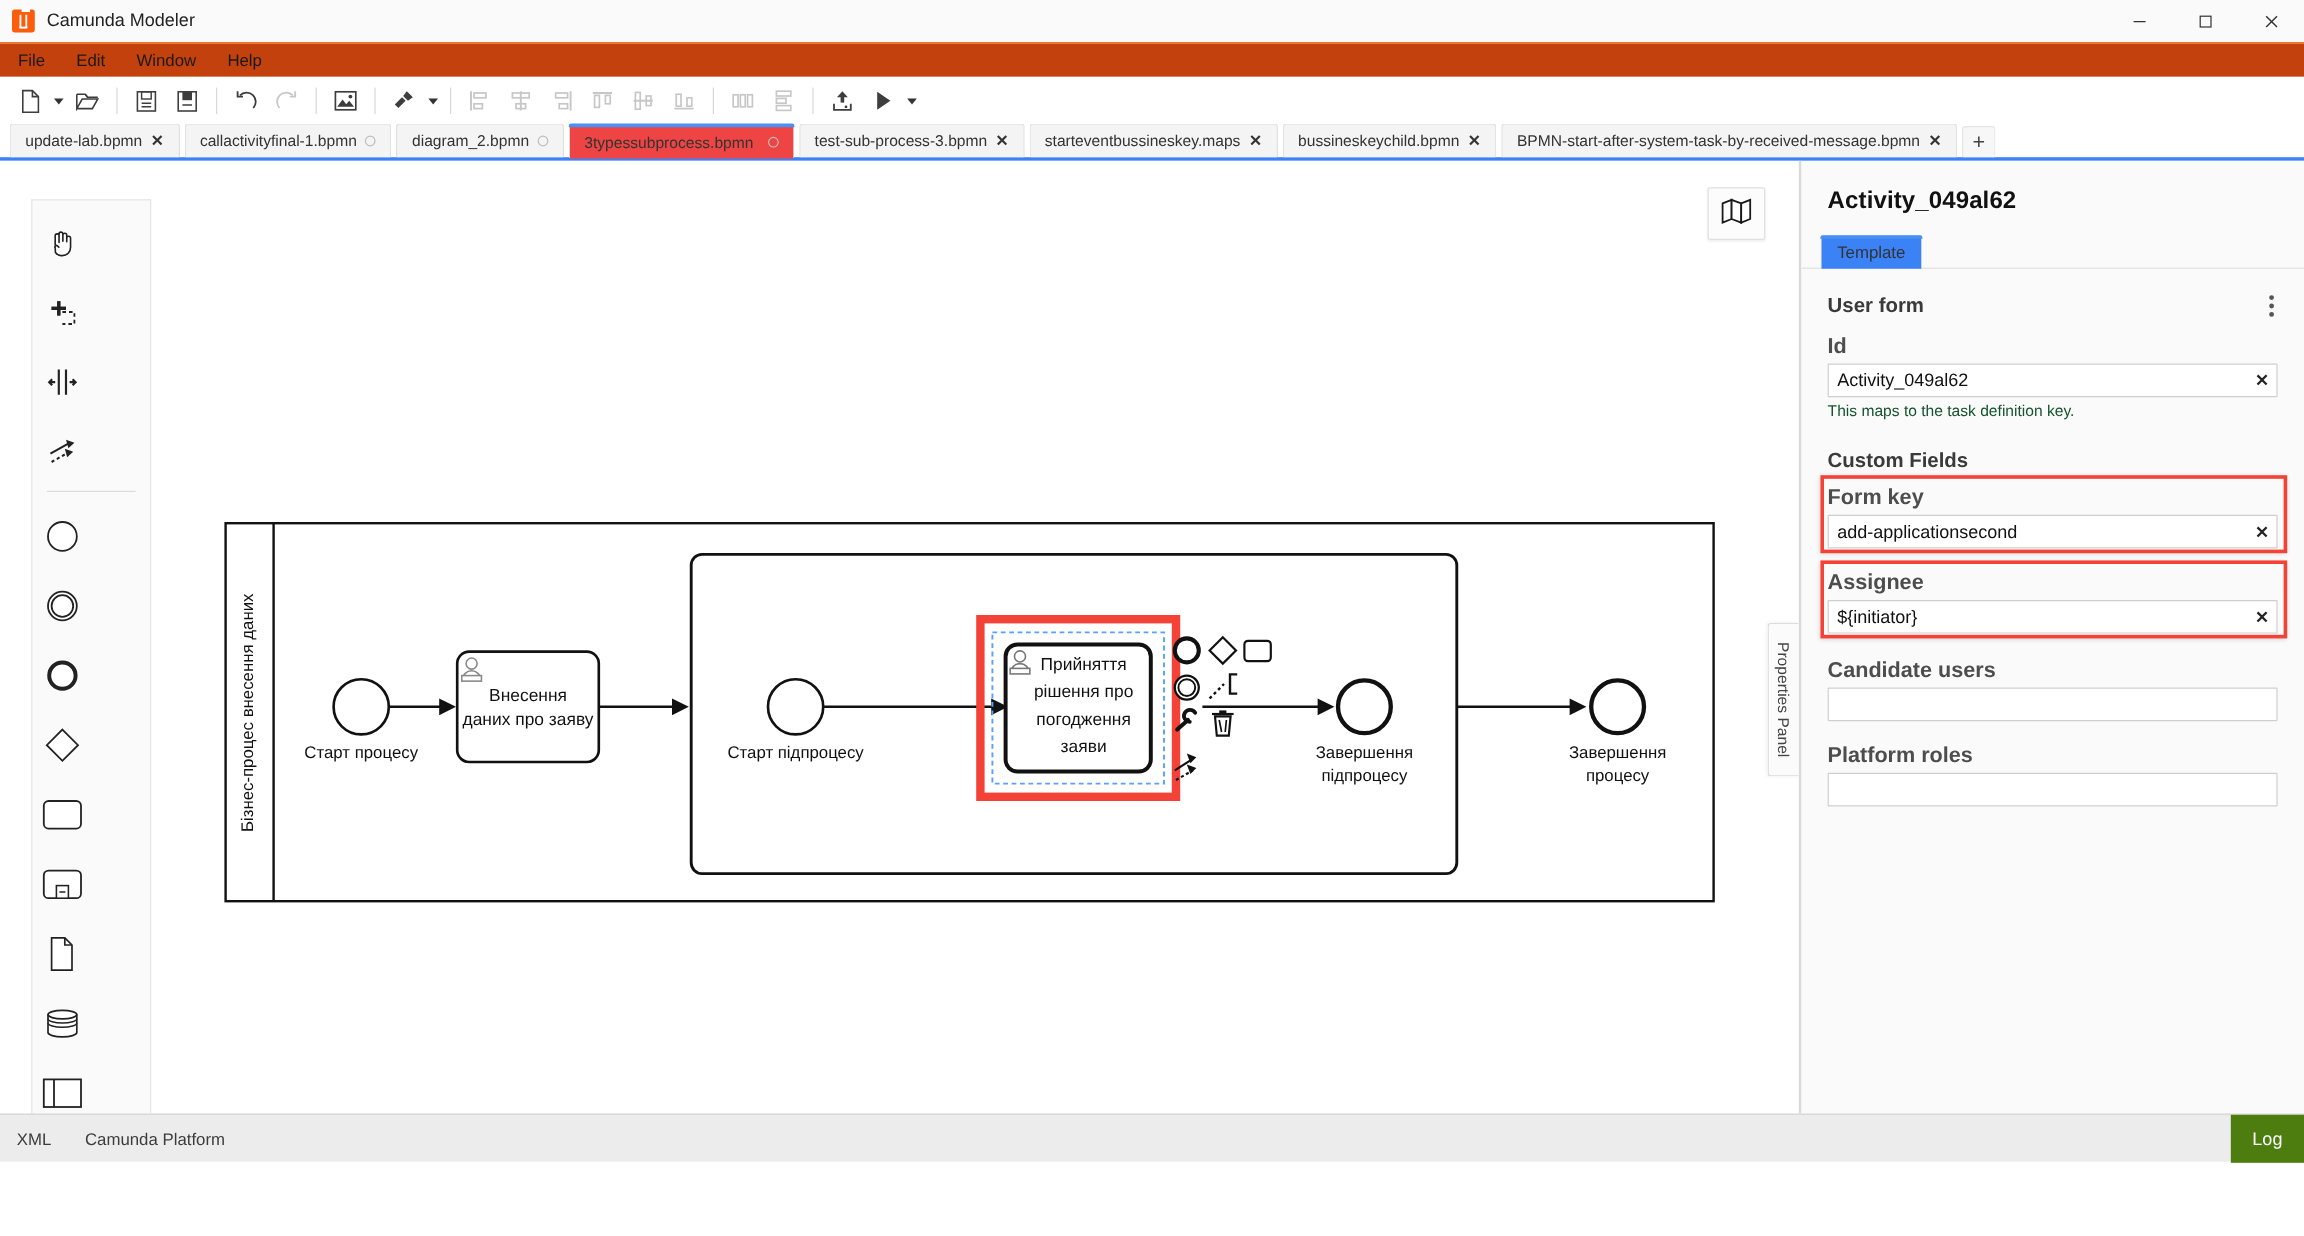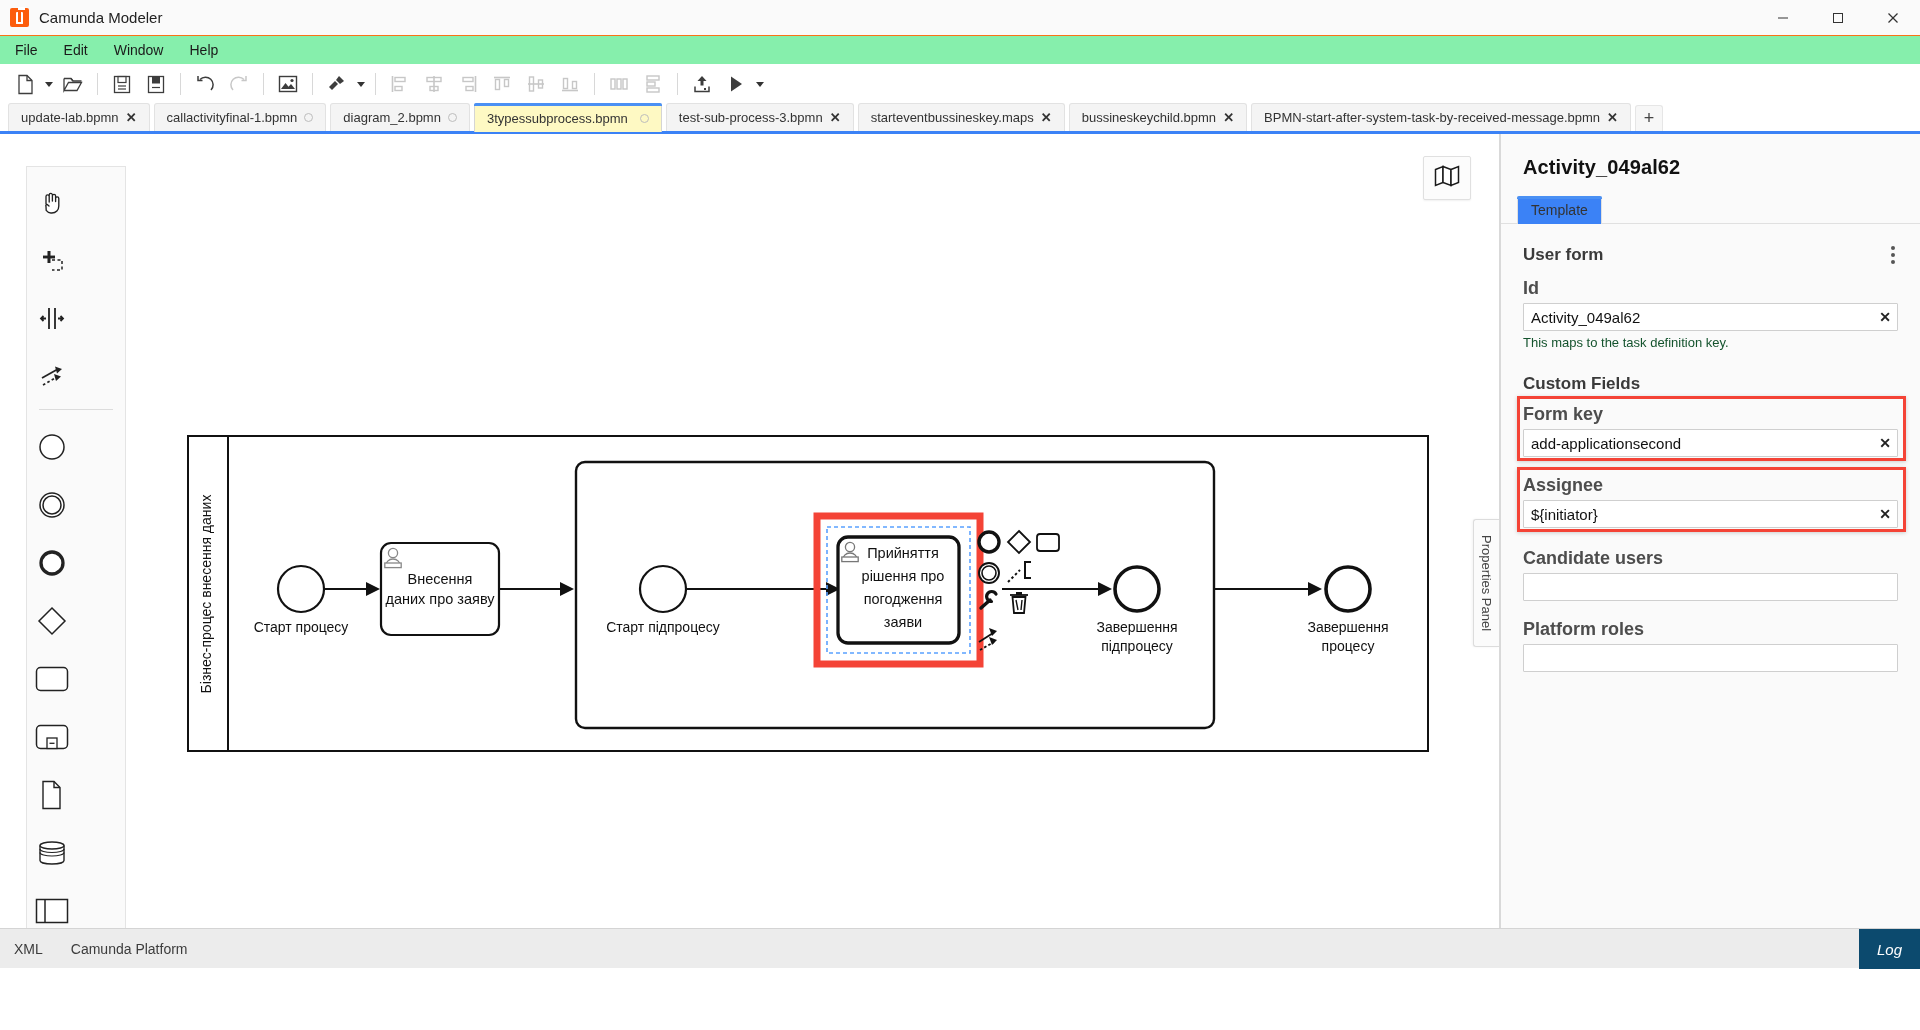"File" .menubar { background: #86efac -> #c2410c }
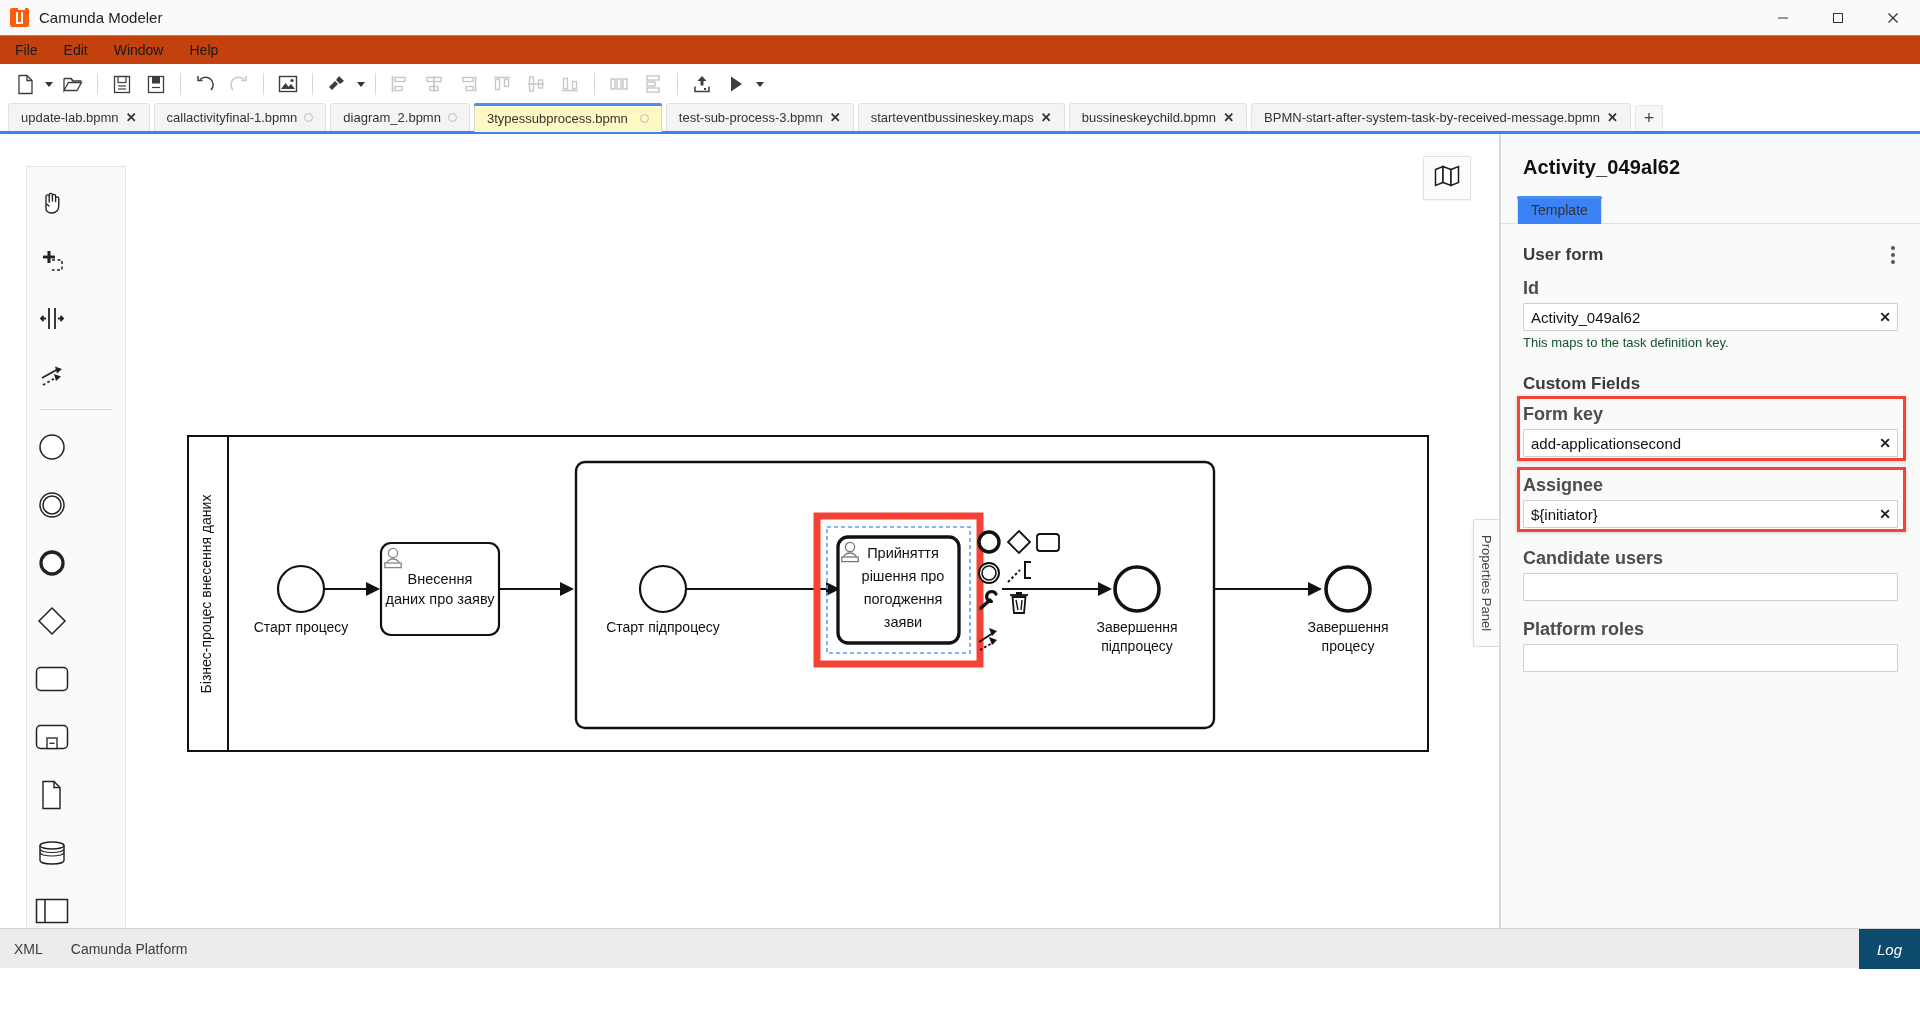"3typessubprocess.bpmn" .tab.active { background: #fef9c3 -> #ef4444 }
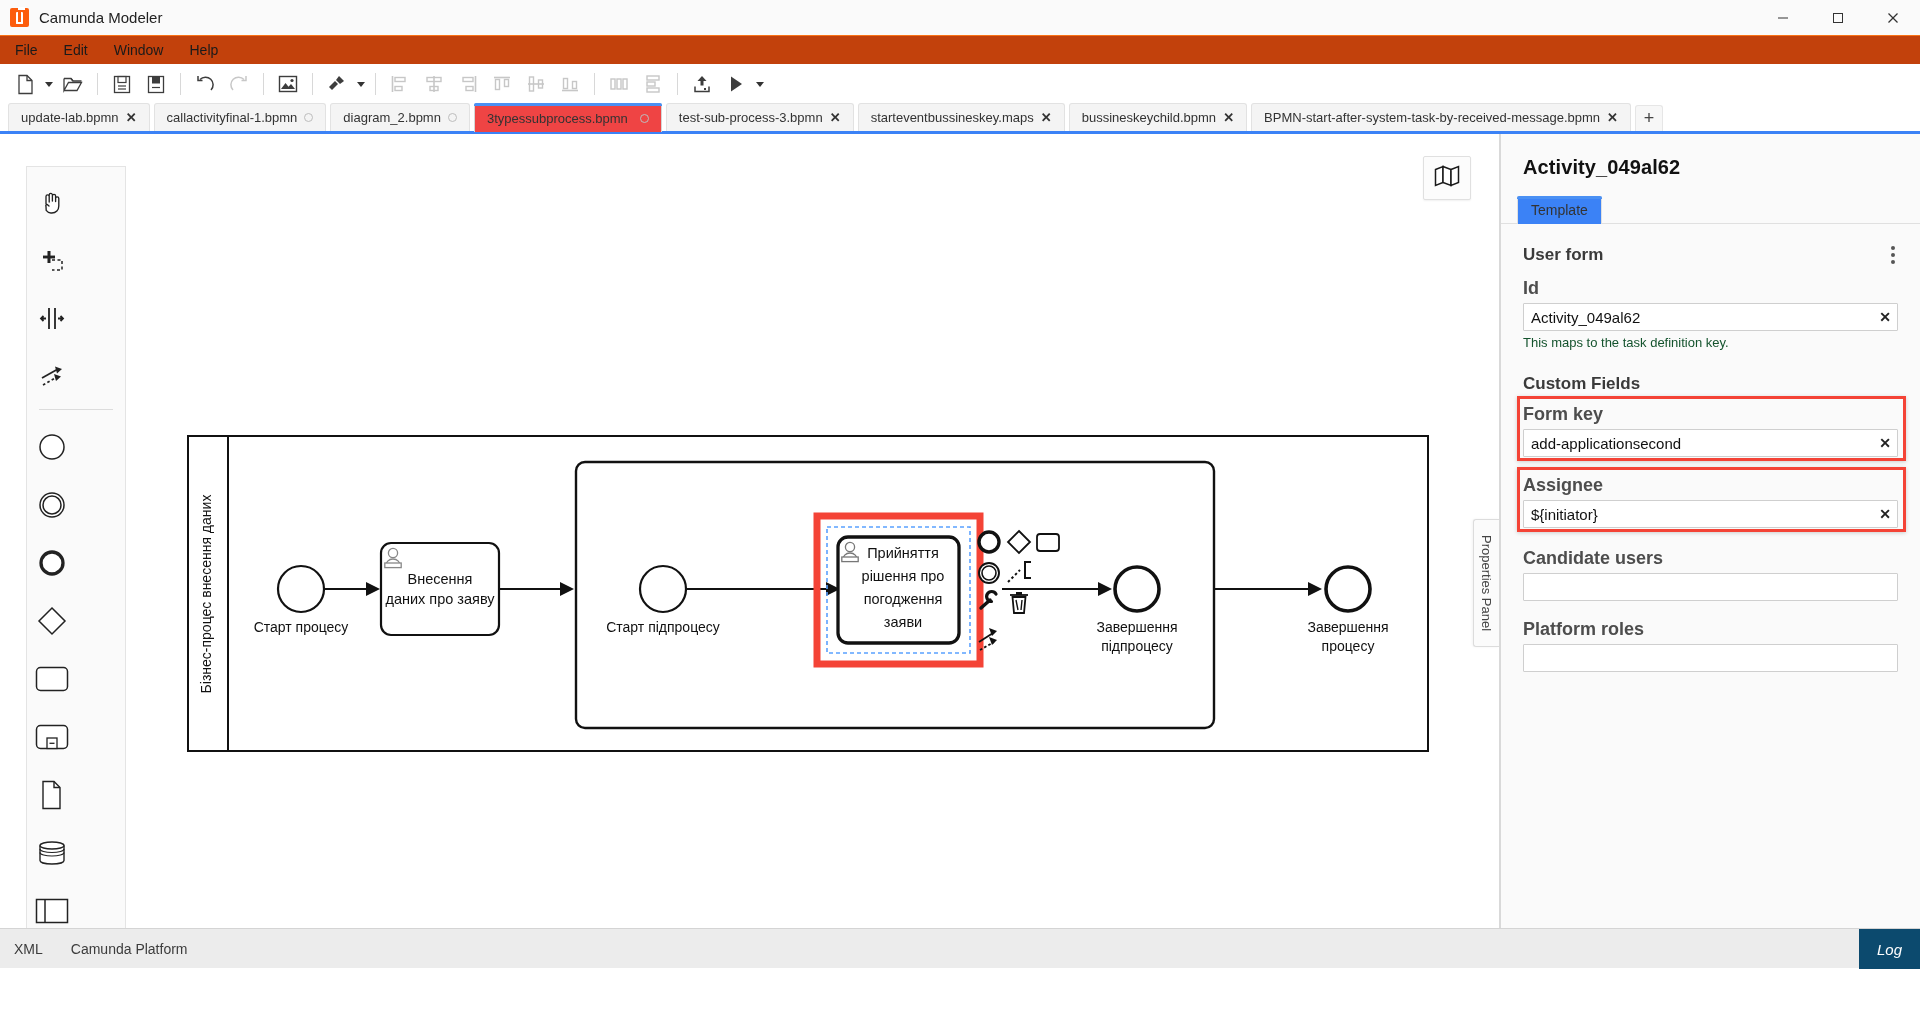"Log" .log-btn { background: #0c4a6e -> #4d7c0f; font-style: italic -> none }
